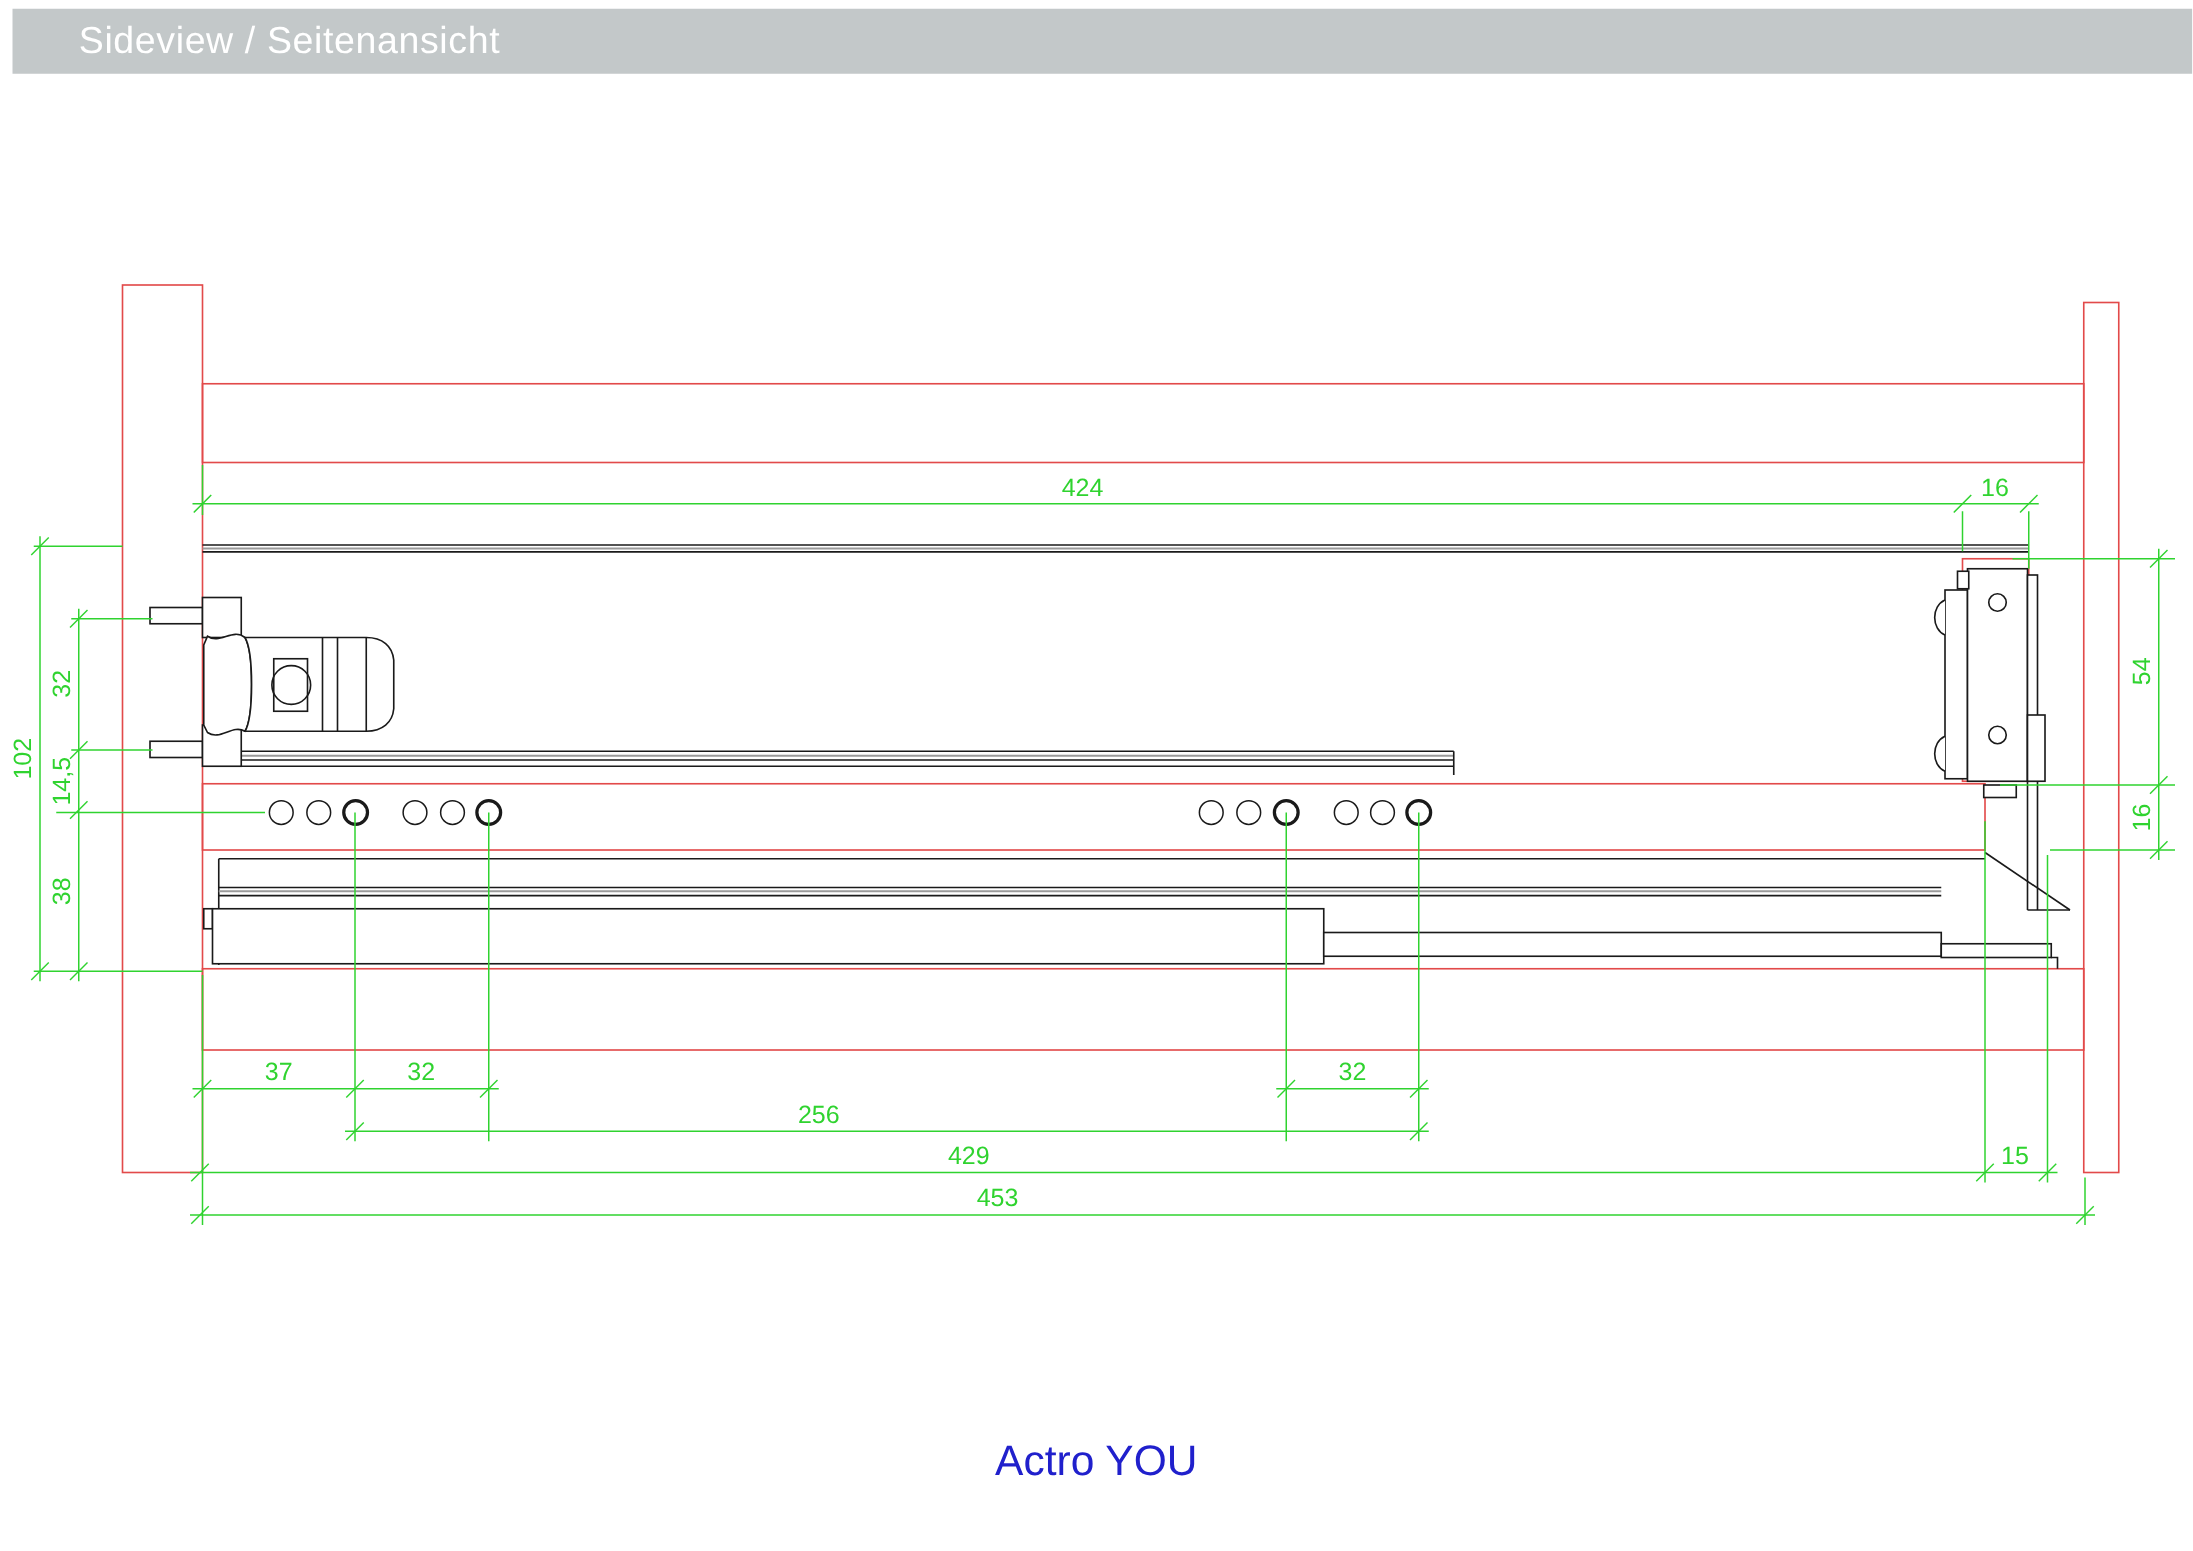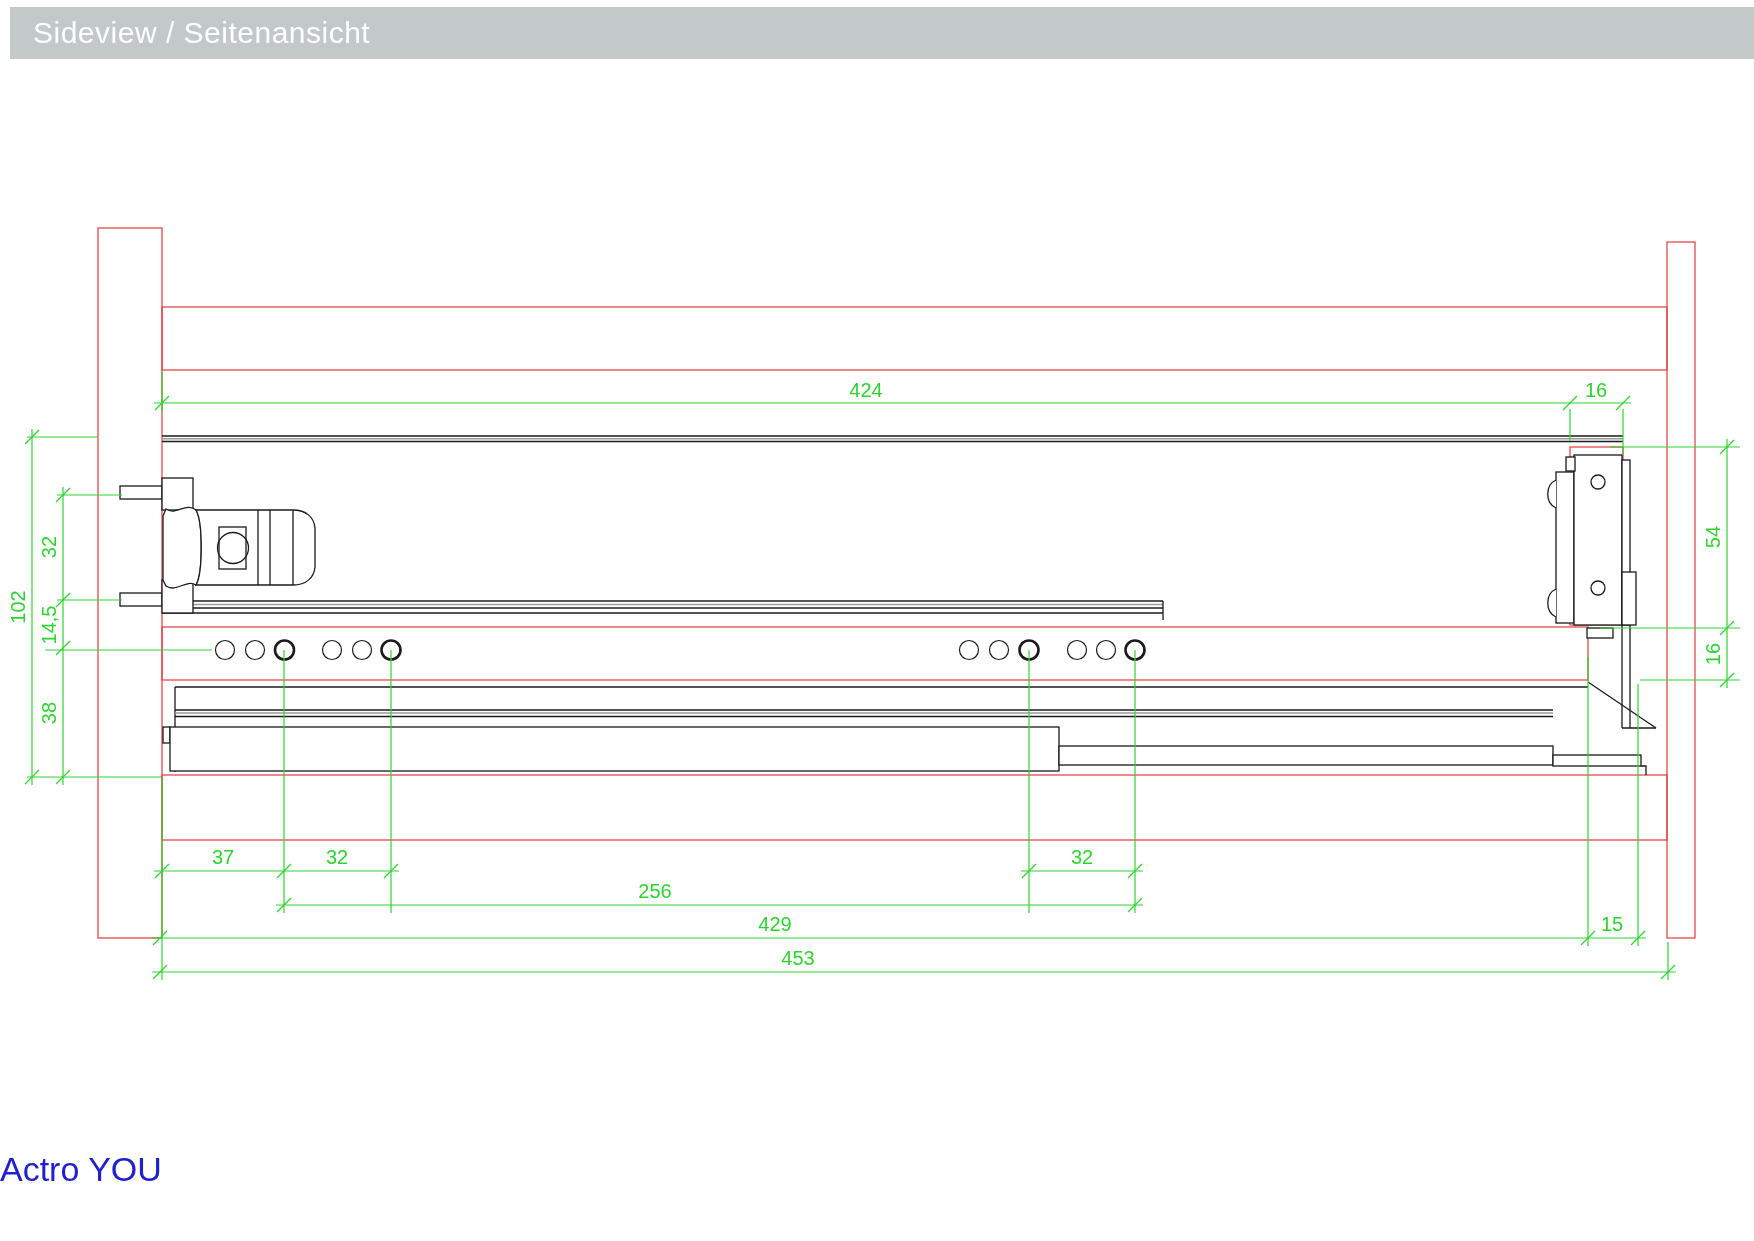"Sideview / Seitenansicht" #titlebar { padding-left: 23px -> 53px }
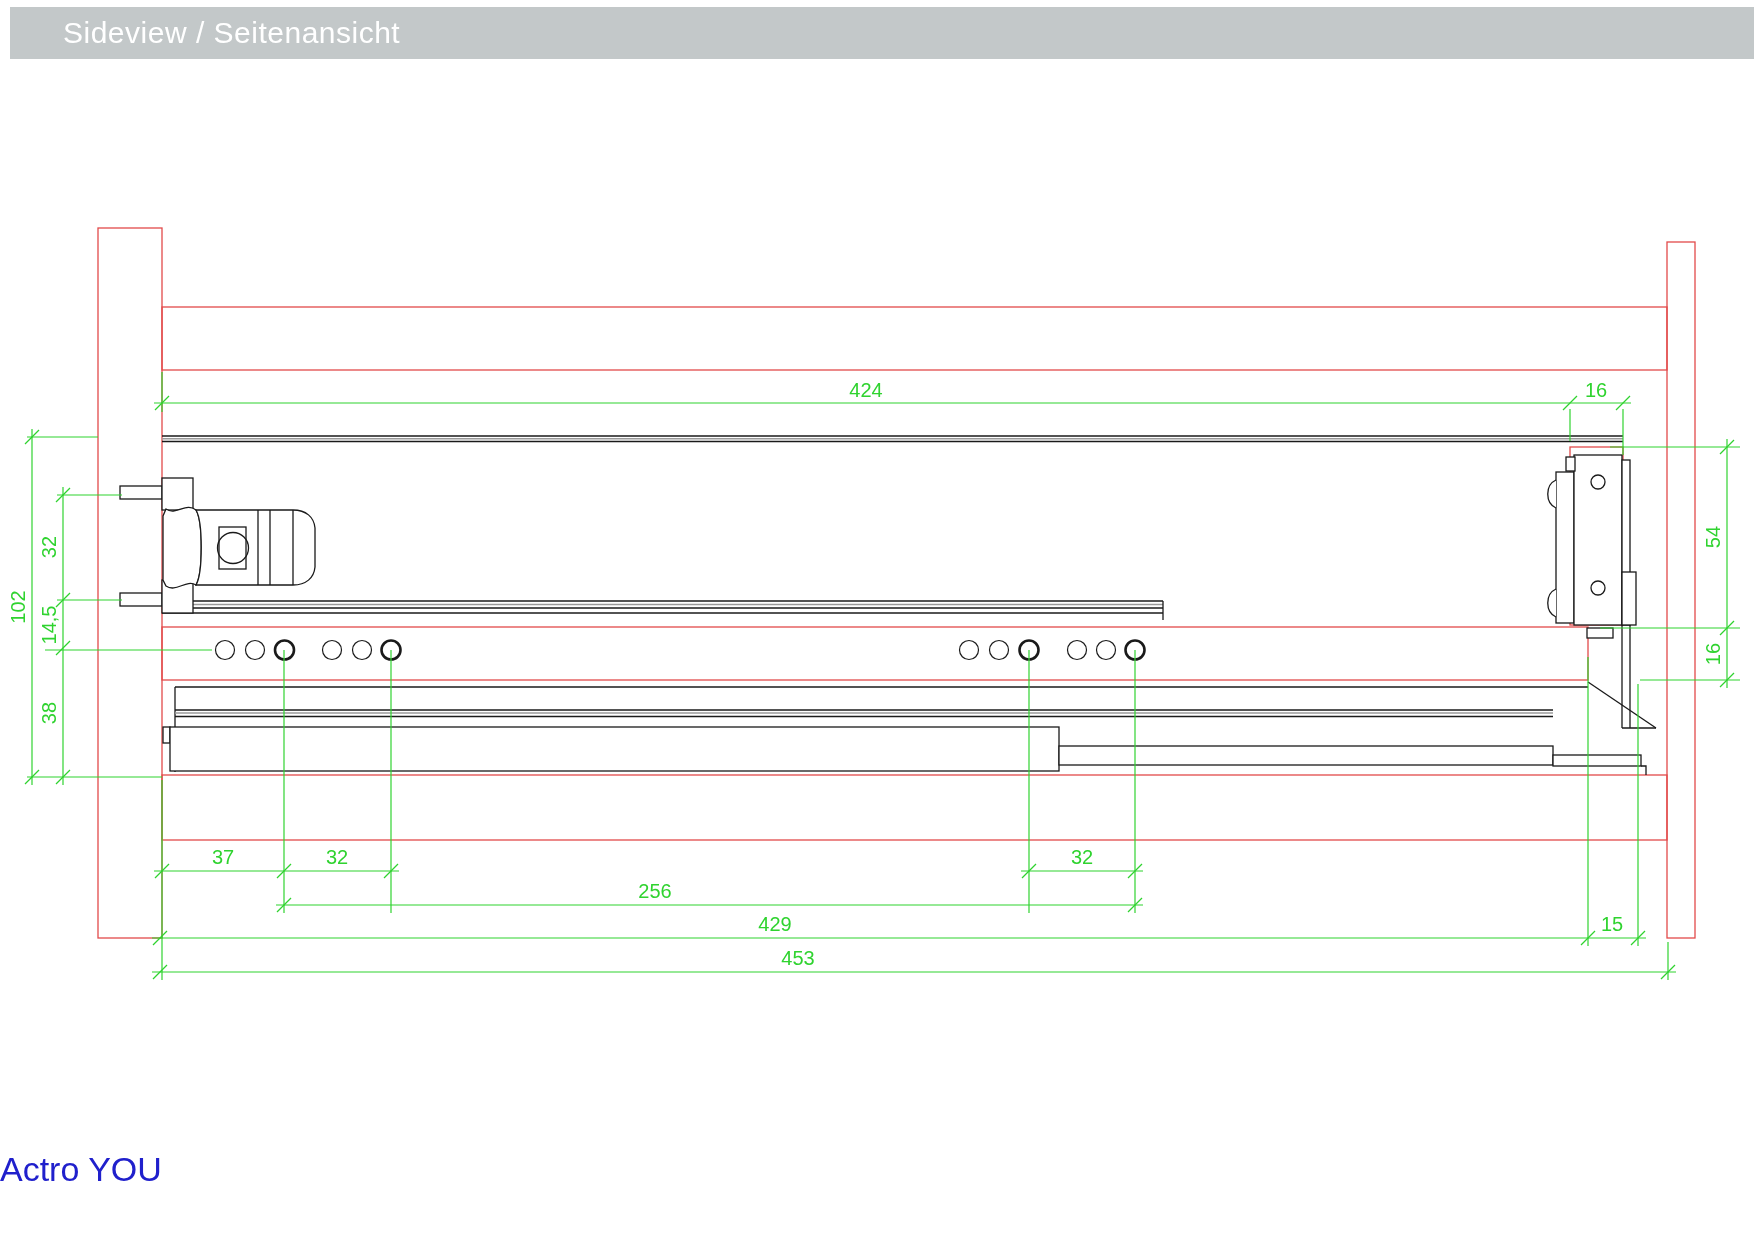"Actro YOU" #productlabel { text-align: left -> center }
